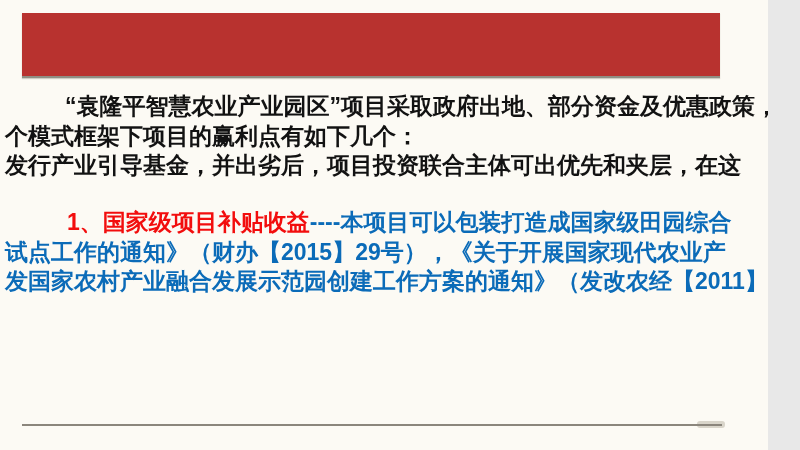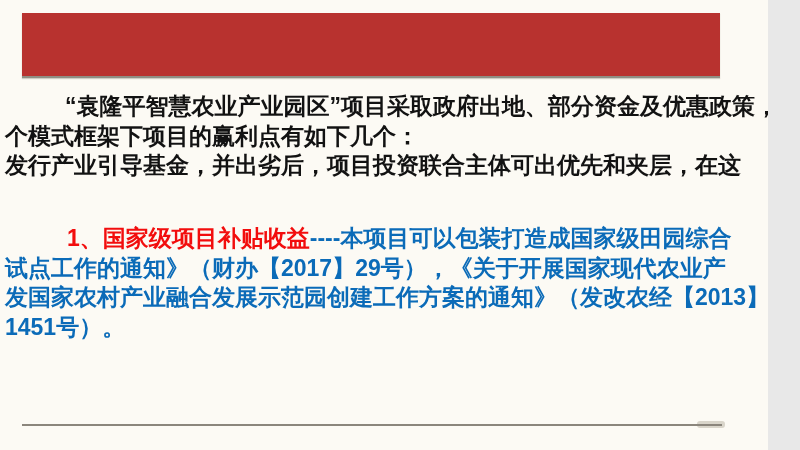"1、国家级项目补贴收益----本项目可以包装打造成国家级田园综合" .para-2 { top: 224px -> 208px }
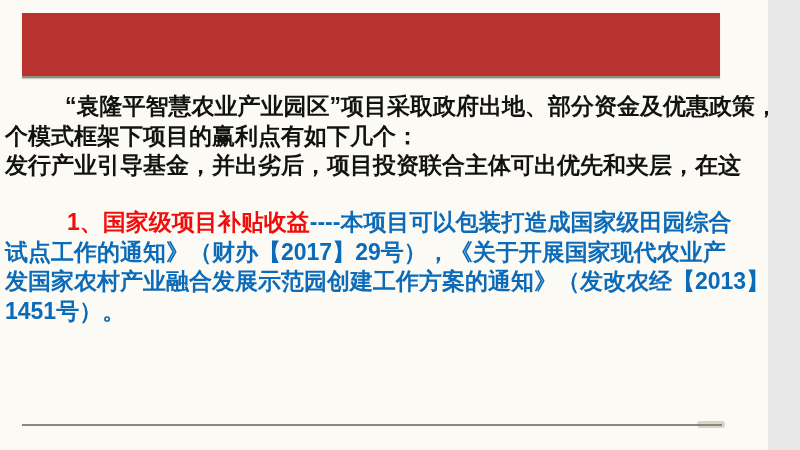"试点工作的通知》（财办【2017】29号），《关于开展国家现代农业产" span.line { text: 2017 -> 2015 }
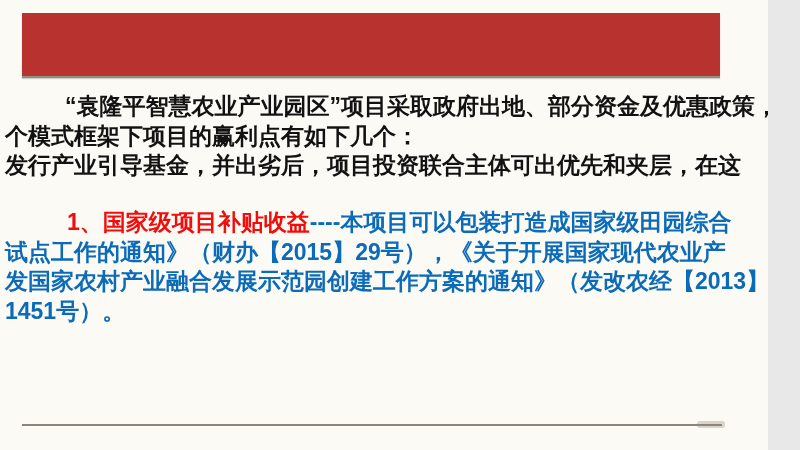"发国家农村产业融合发展示范园创建工作方案的通知》（发改农经【2013】" span.line { text: 2013 -> 2011 }
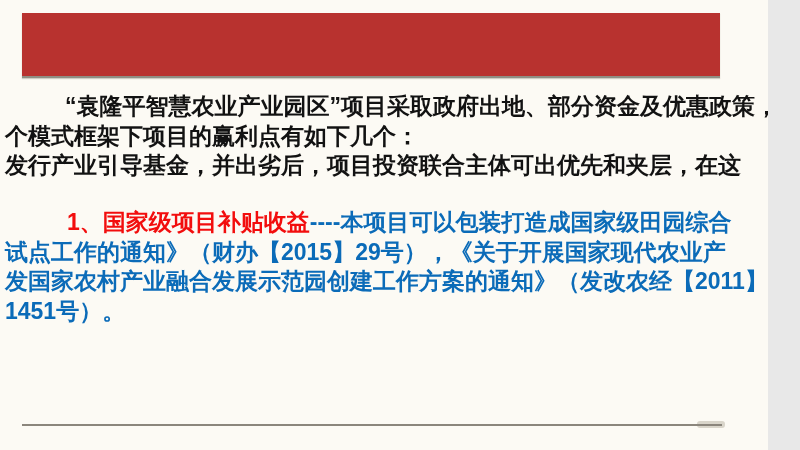"1451号）。" span.line { html: <span>1451号）。</span> -> none }
